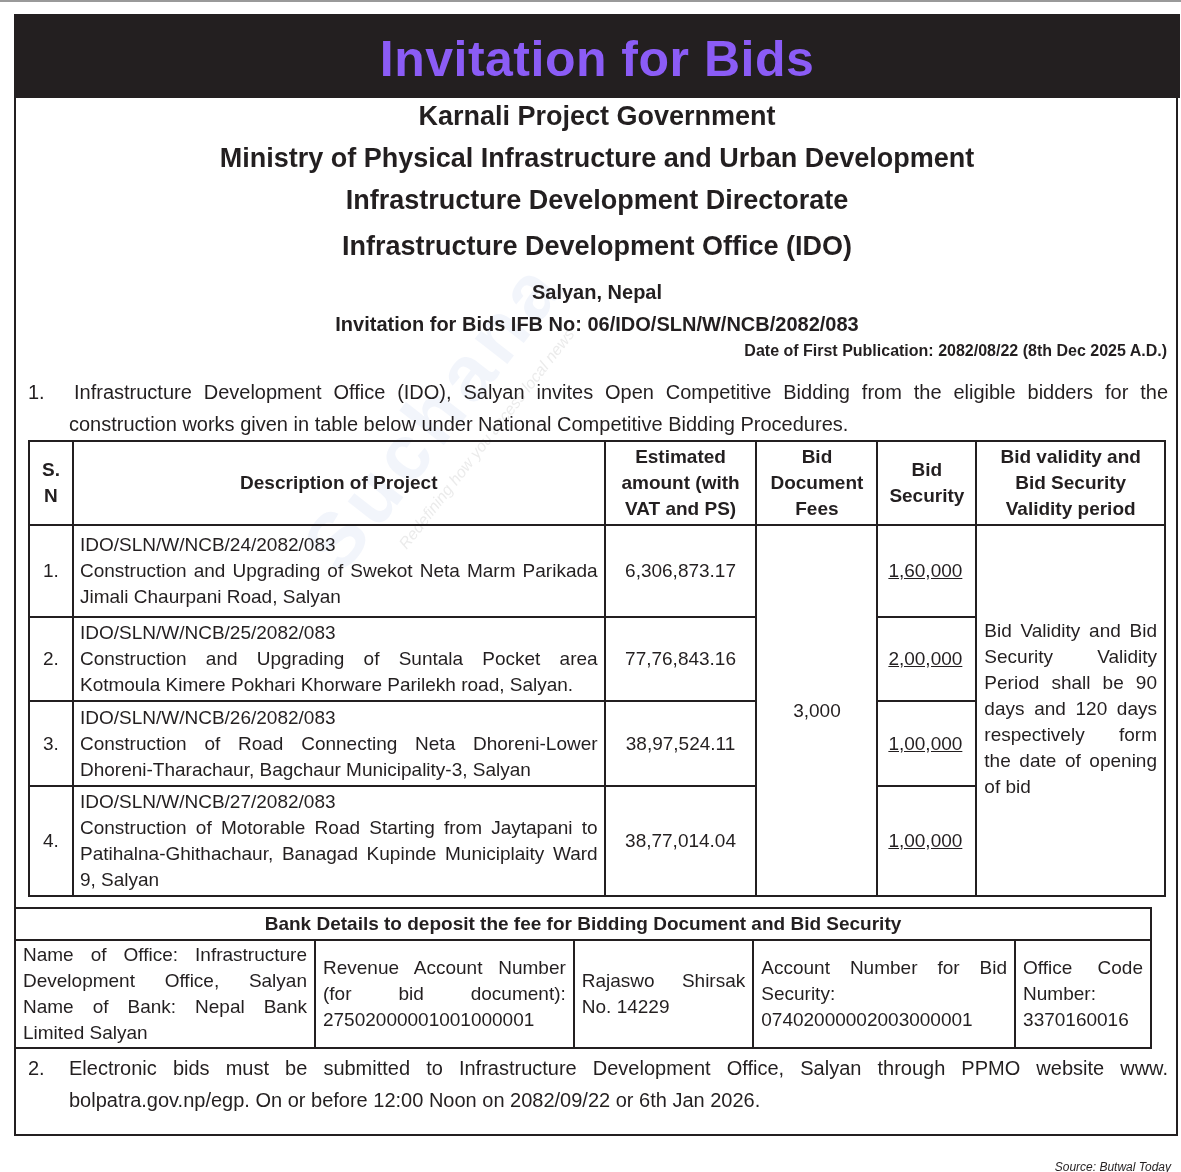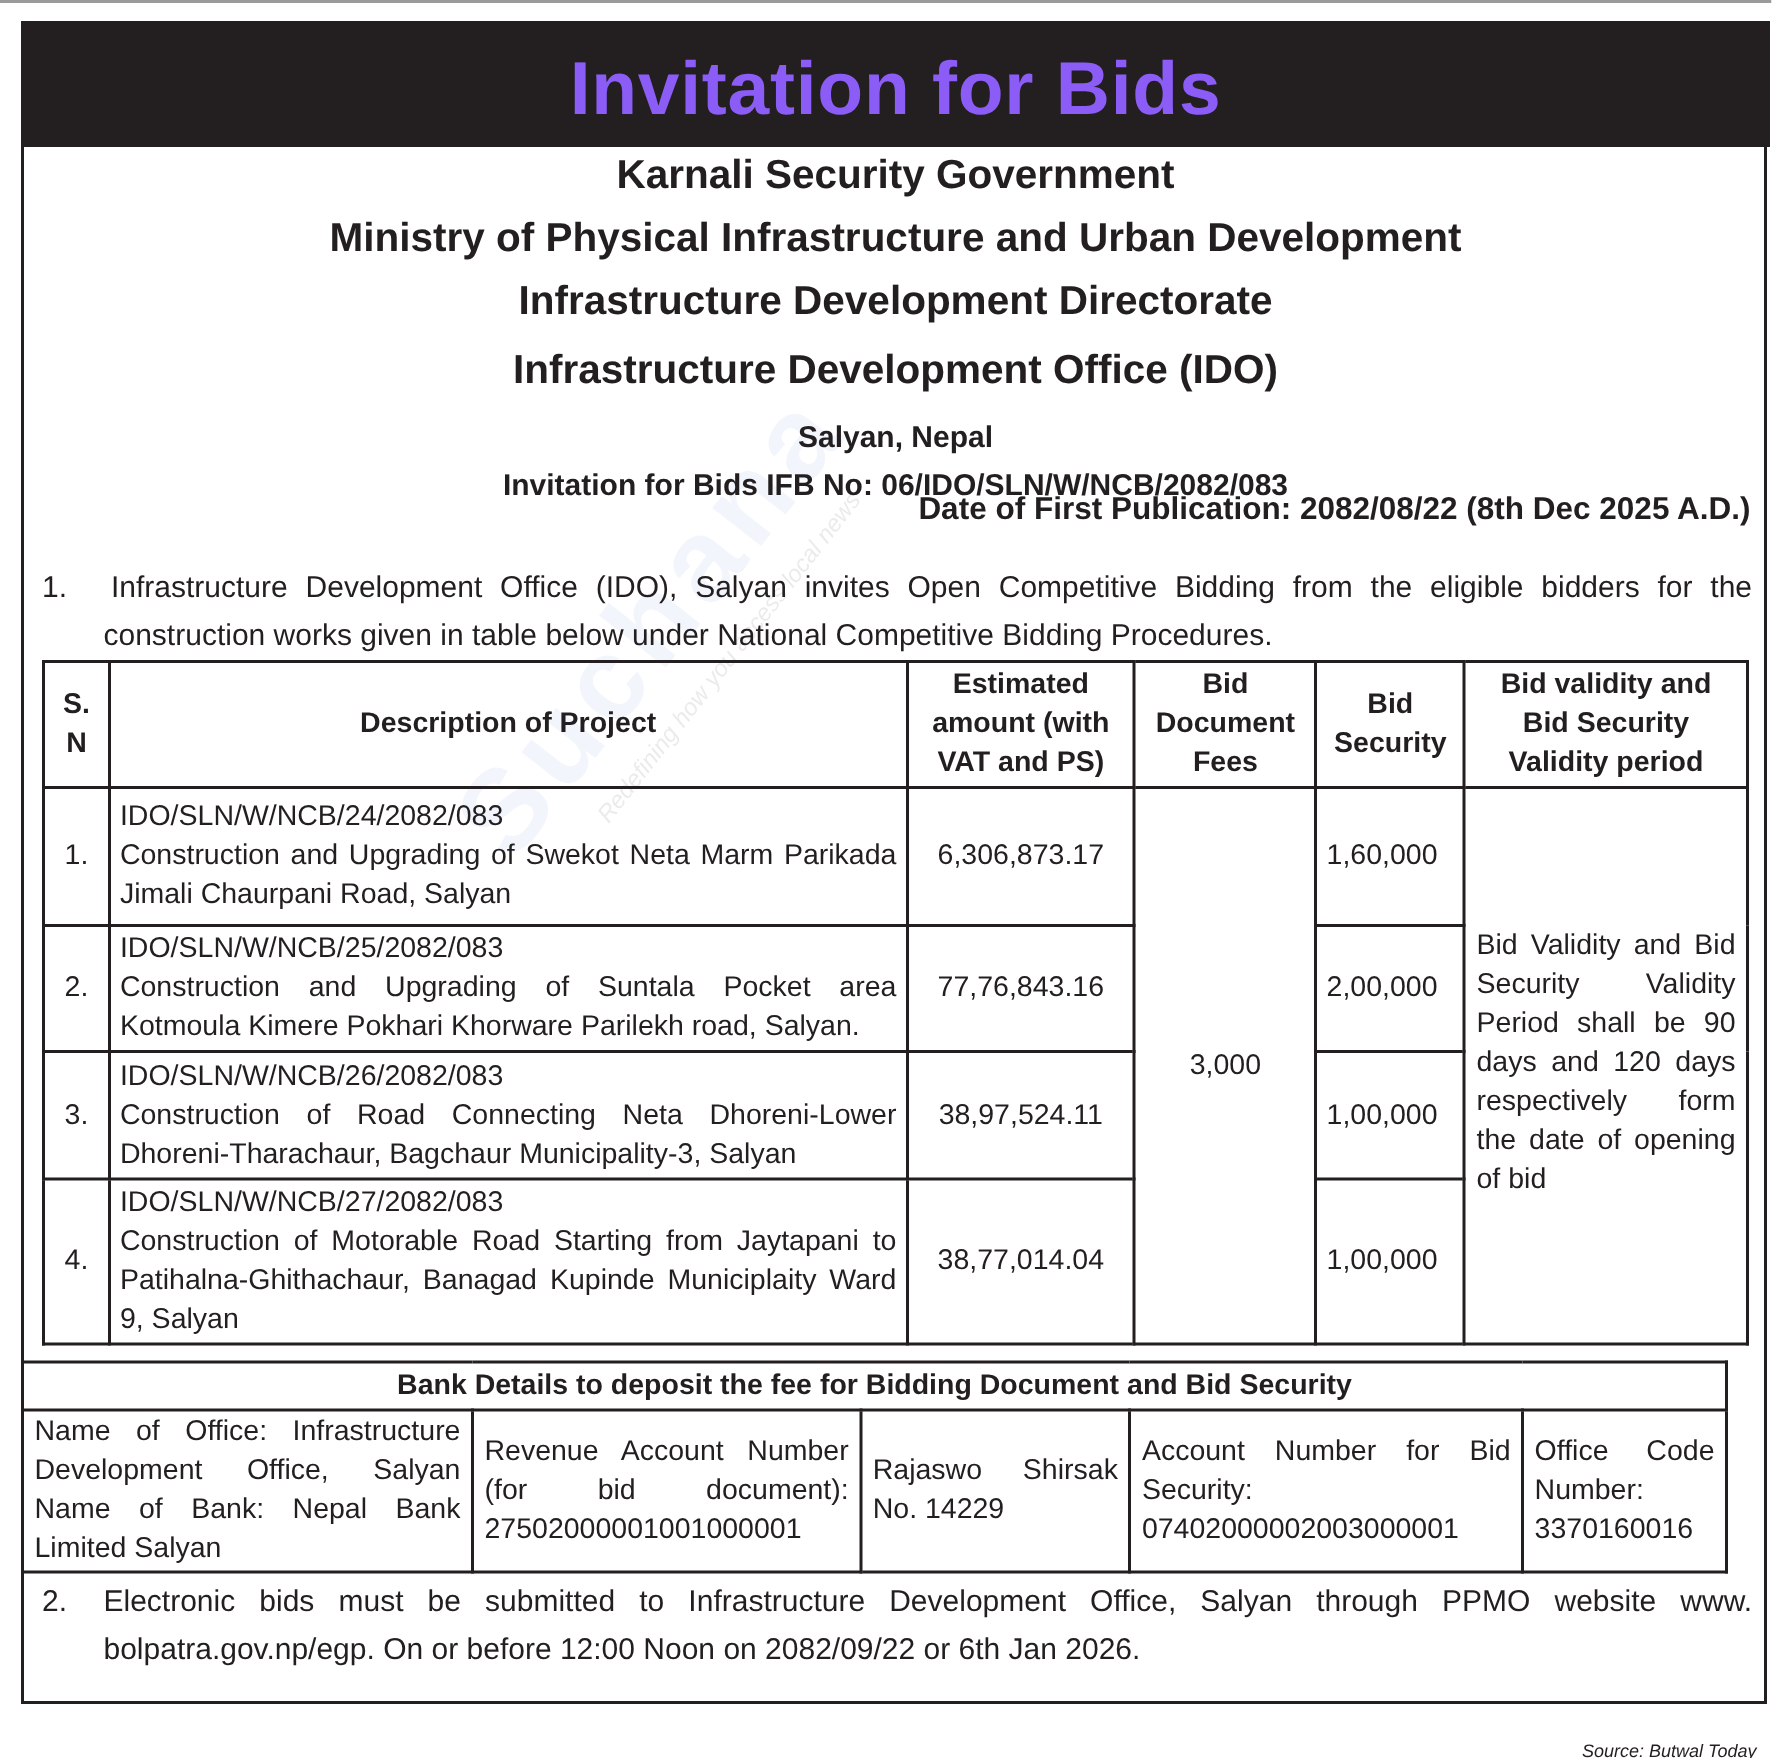"Karnali Security Government" div.center-line { text: Security -> Project }
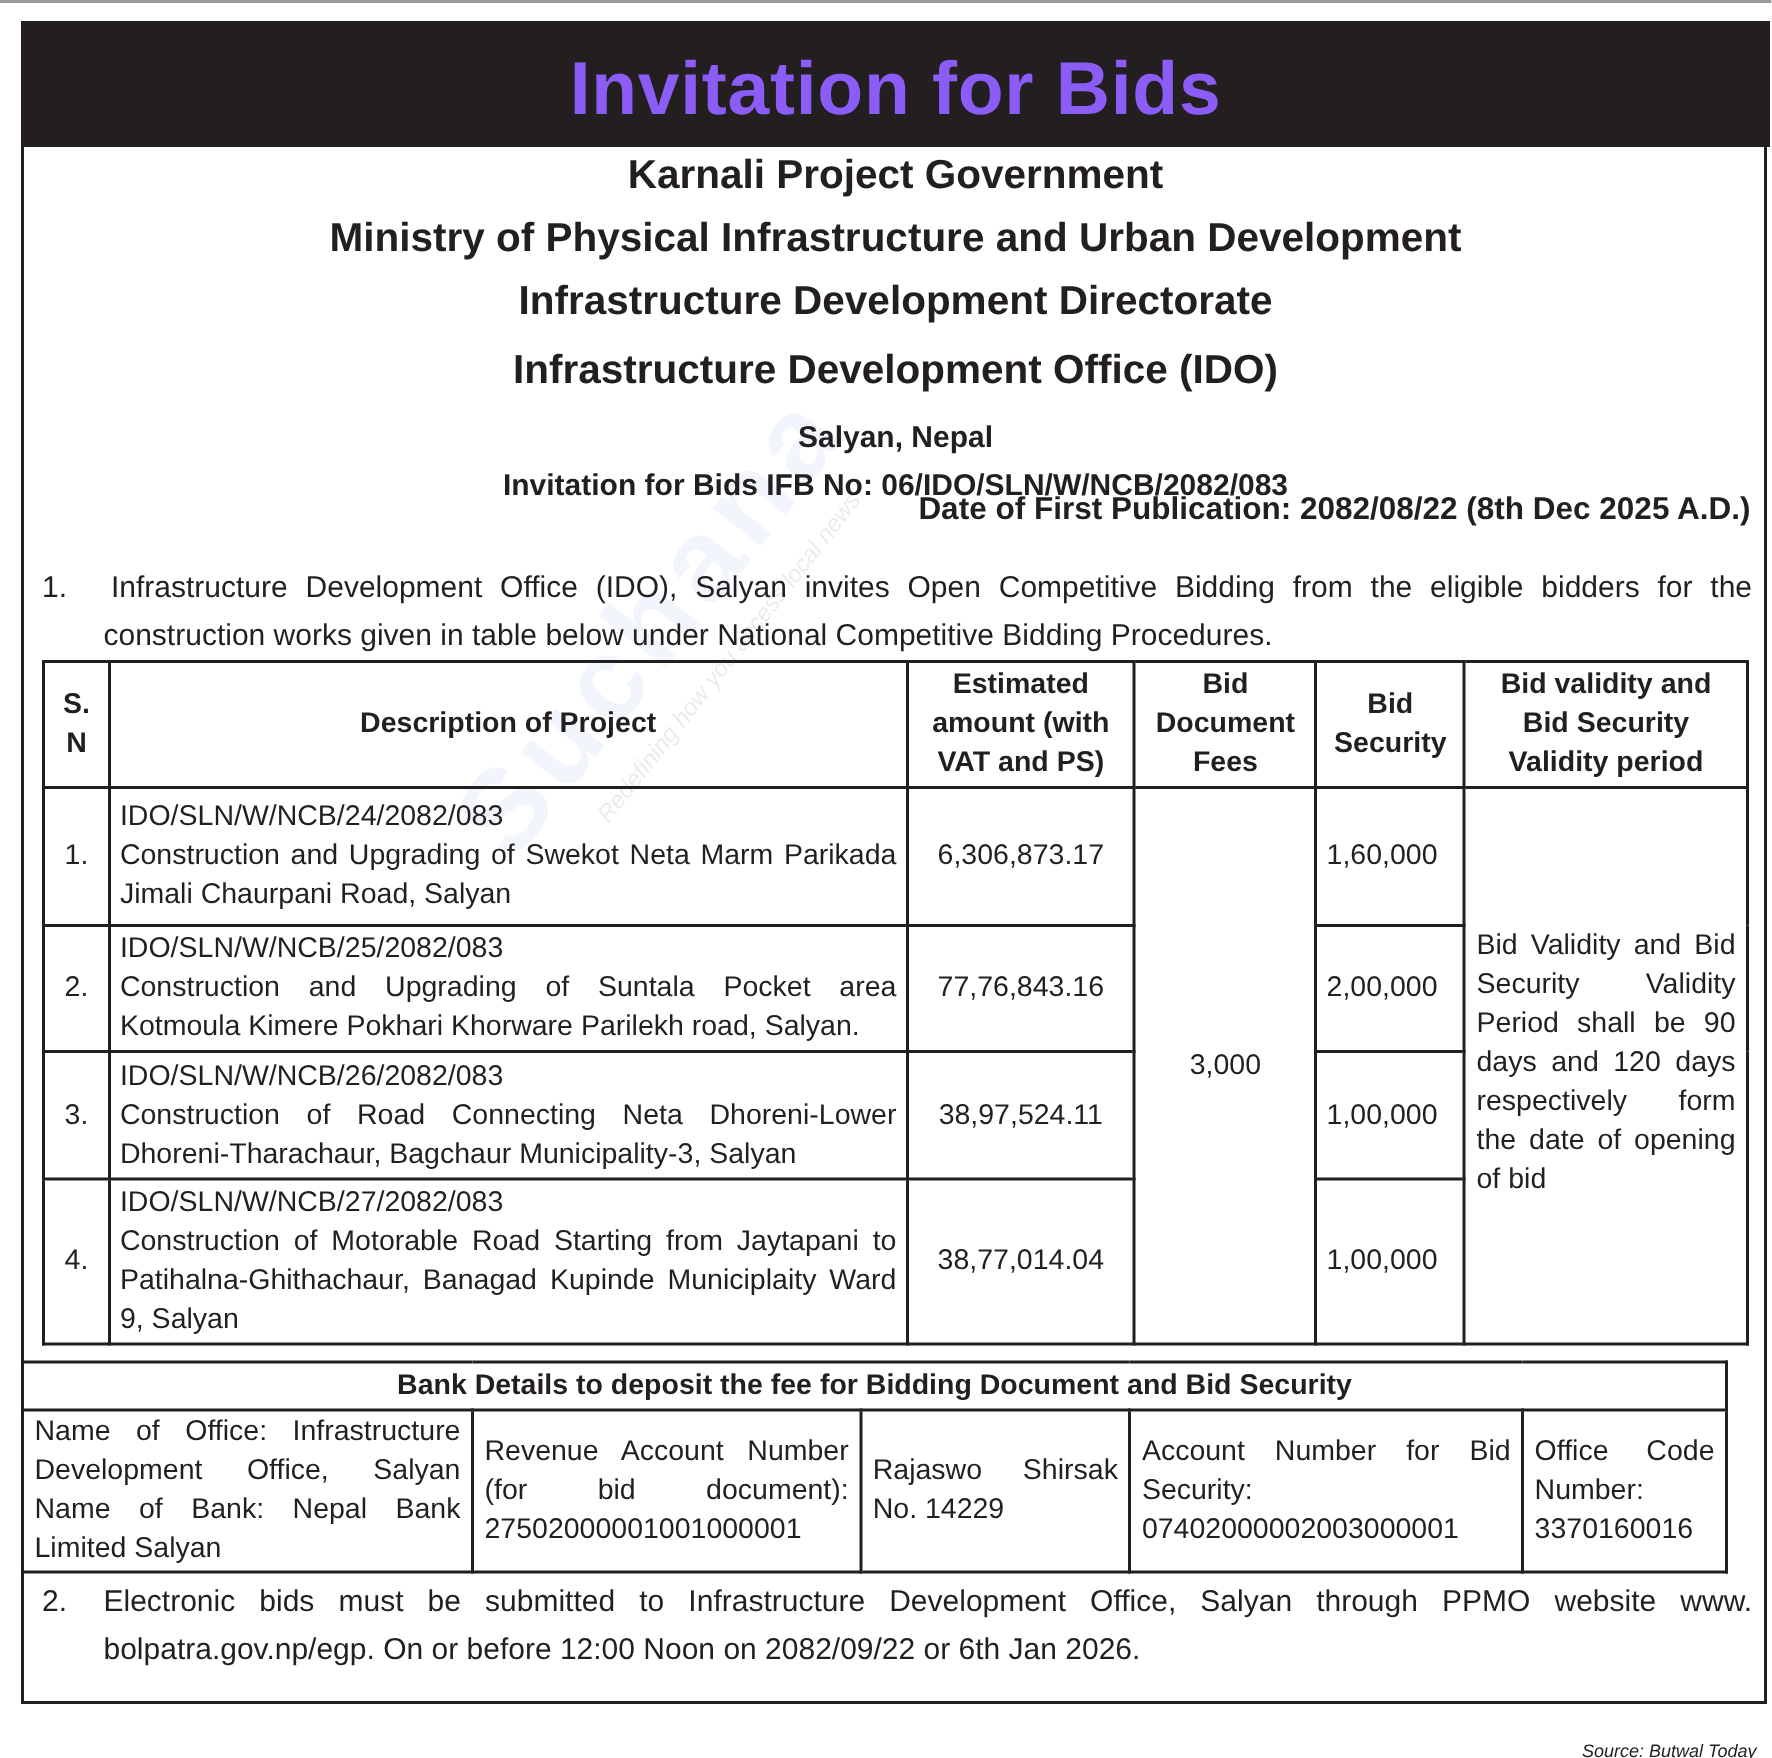"Date of First Publication: 2082/08/22" .l7 { font-size: 21px -> 16px; top: 328px -> 342px }
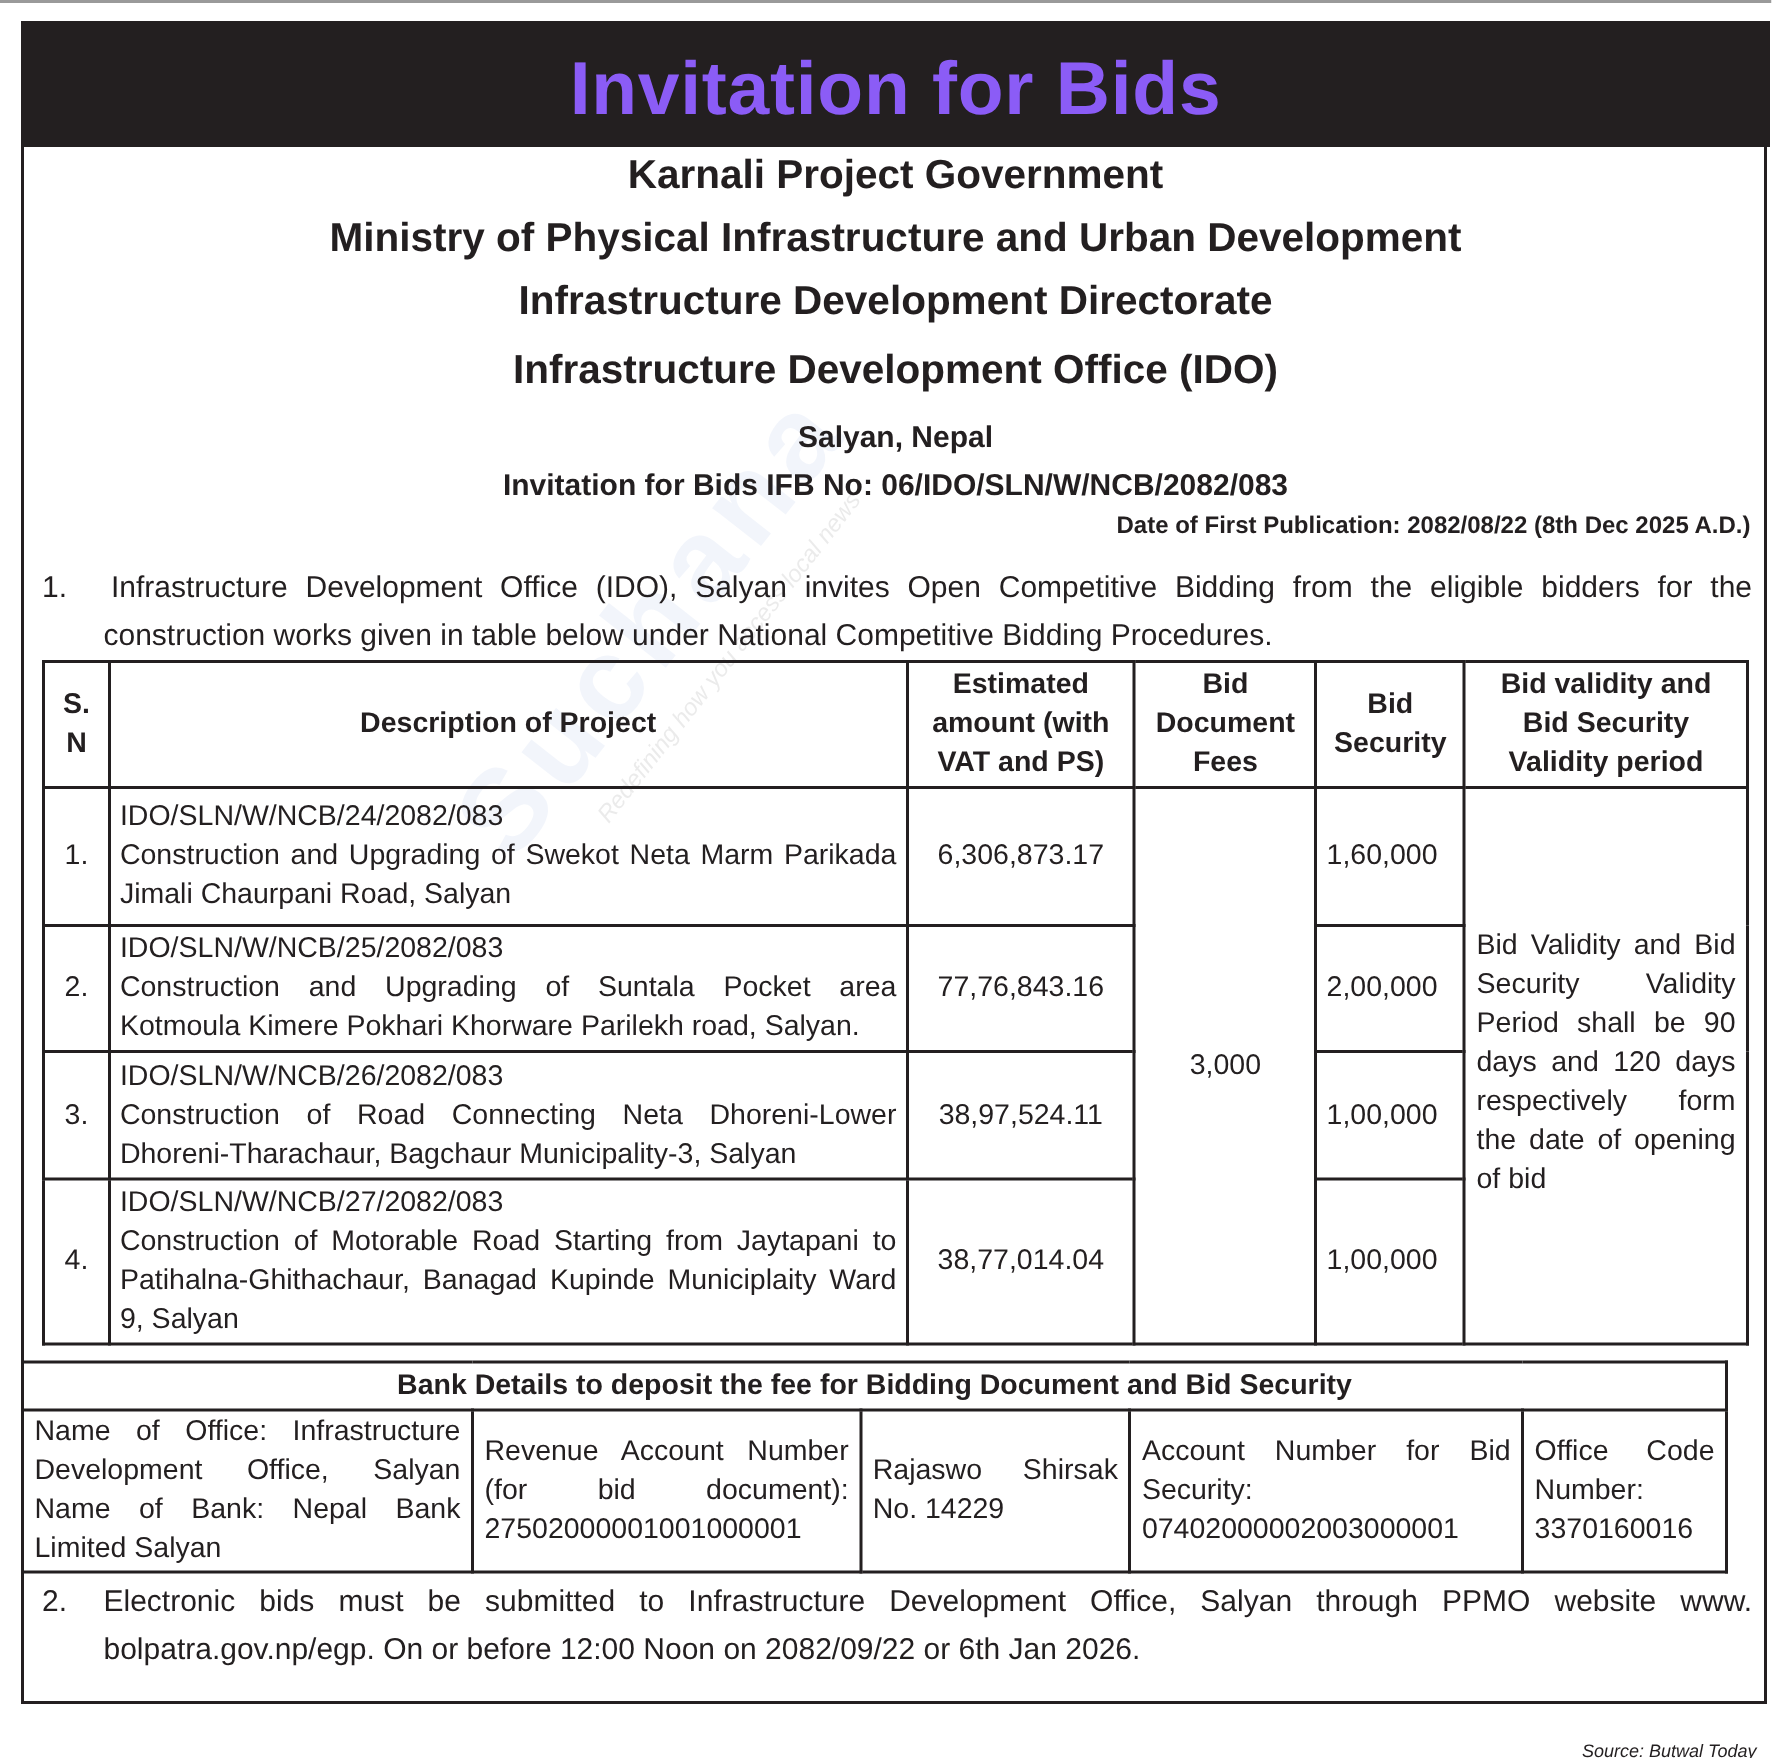"1,60,000" .works td.sec { text-align: left -> center; text-decoration: none -> underline }
